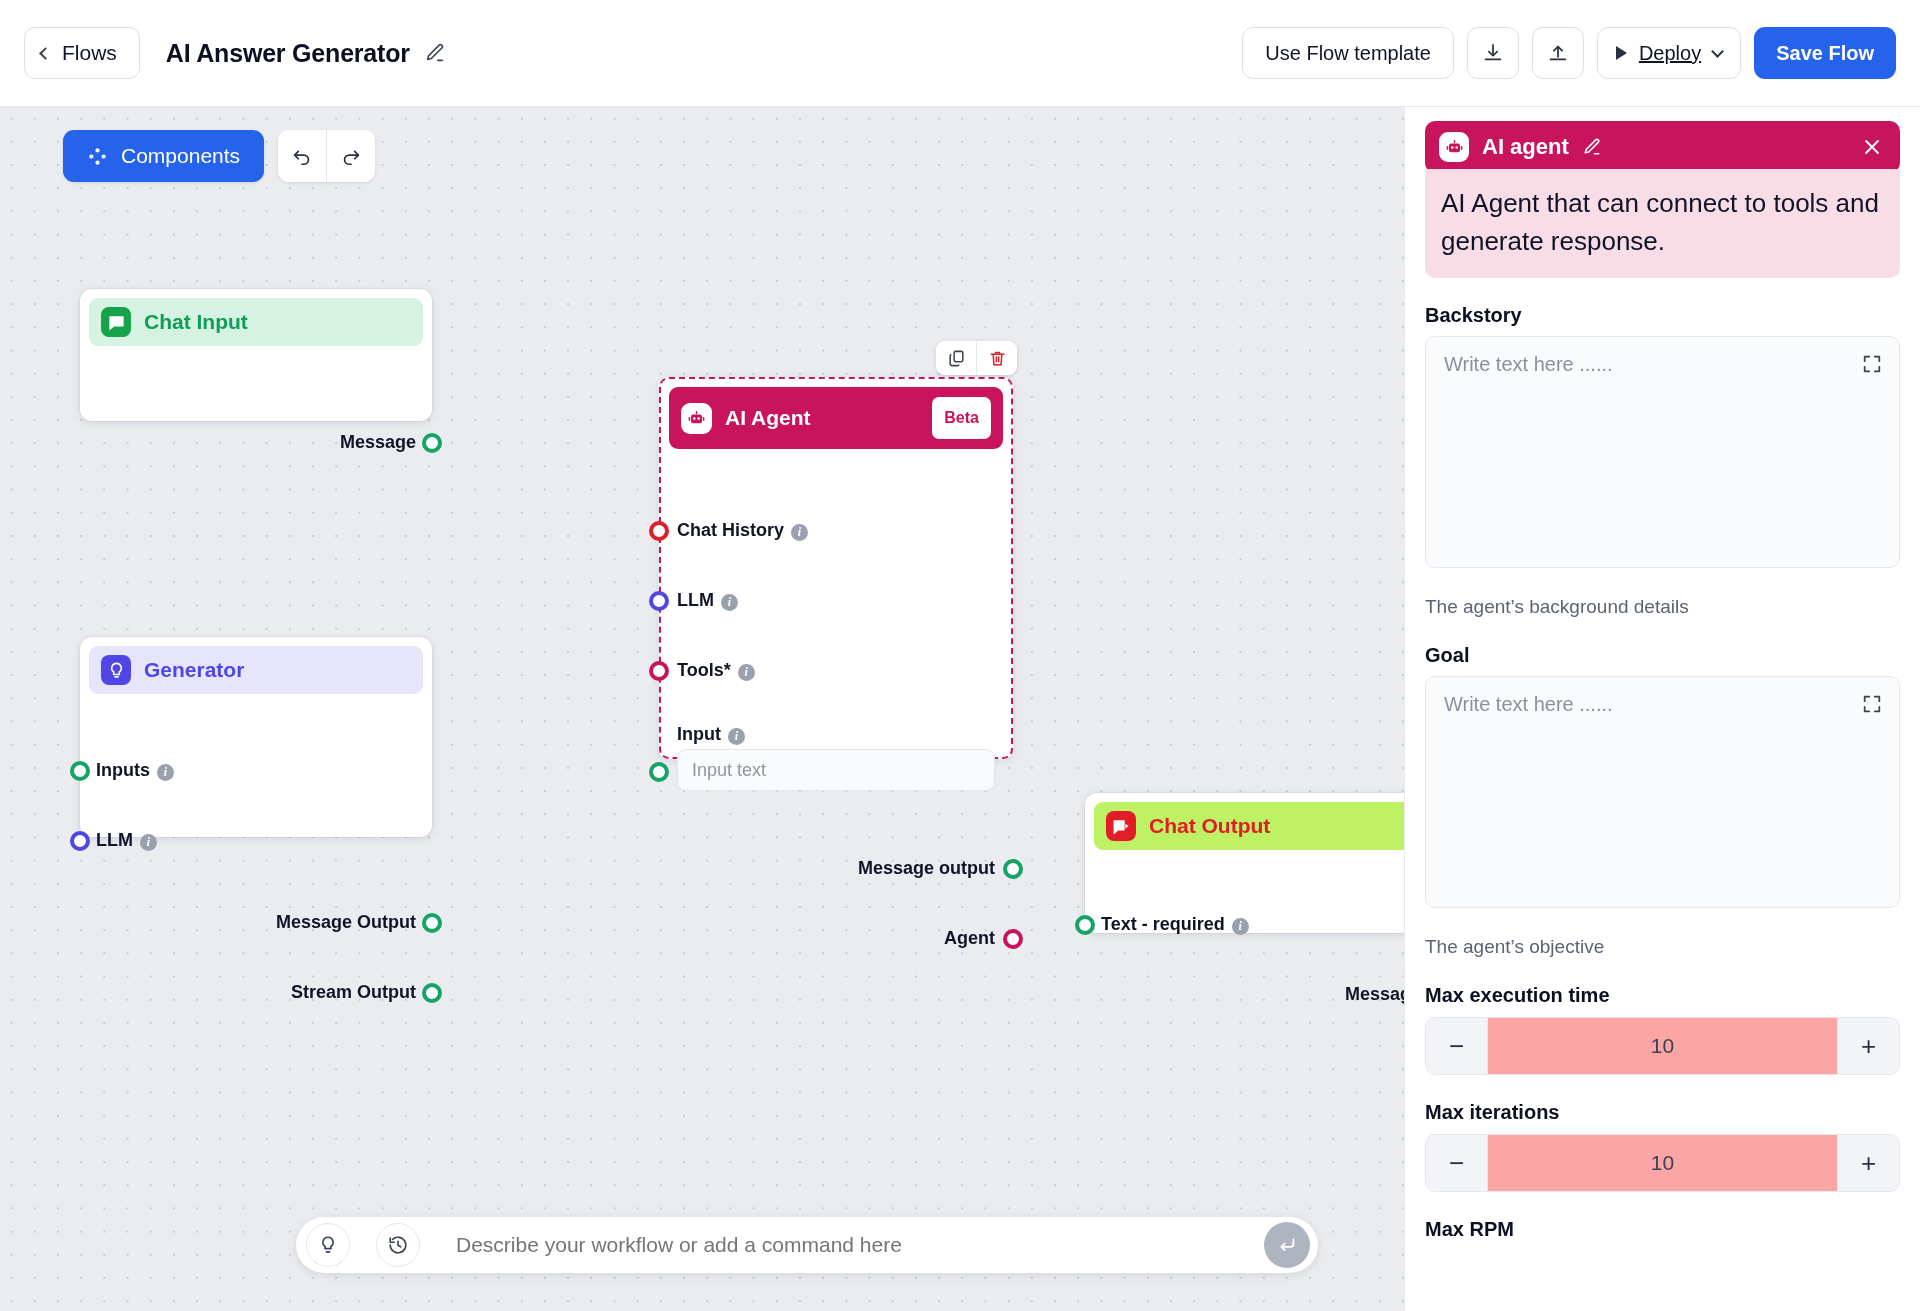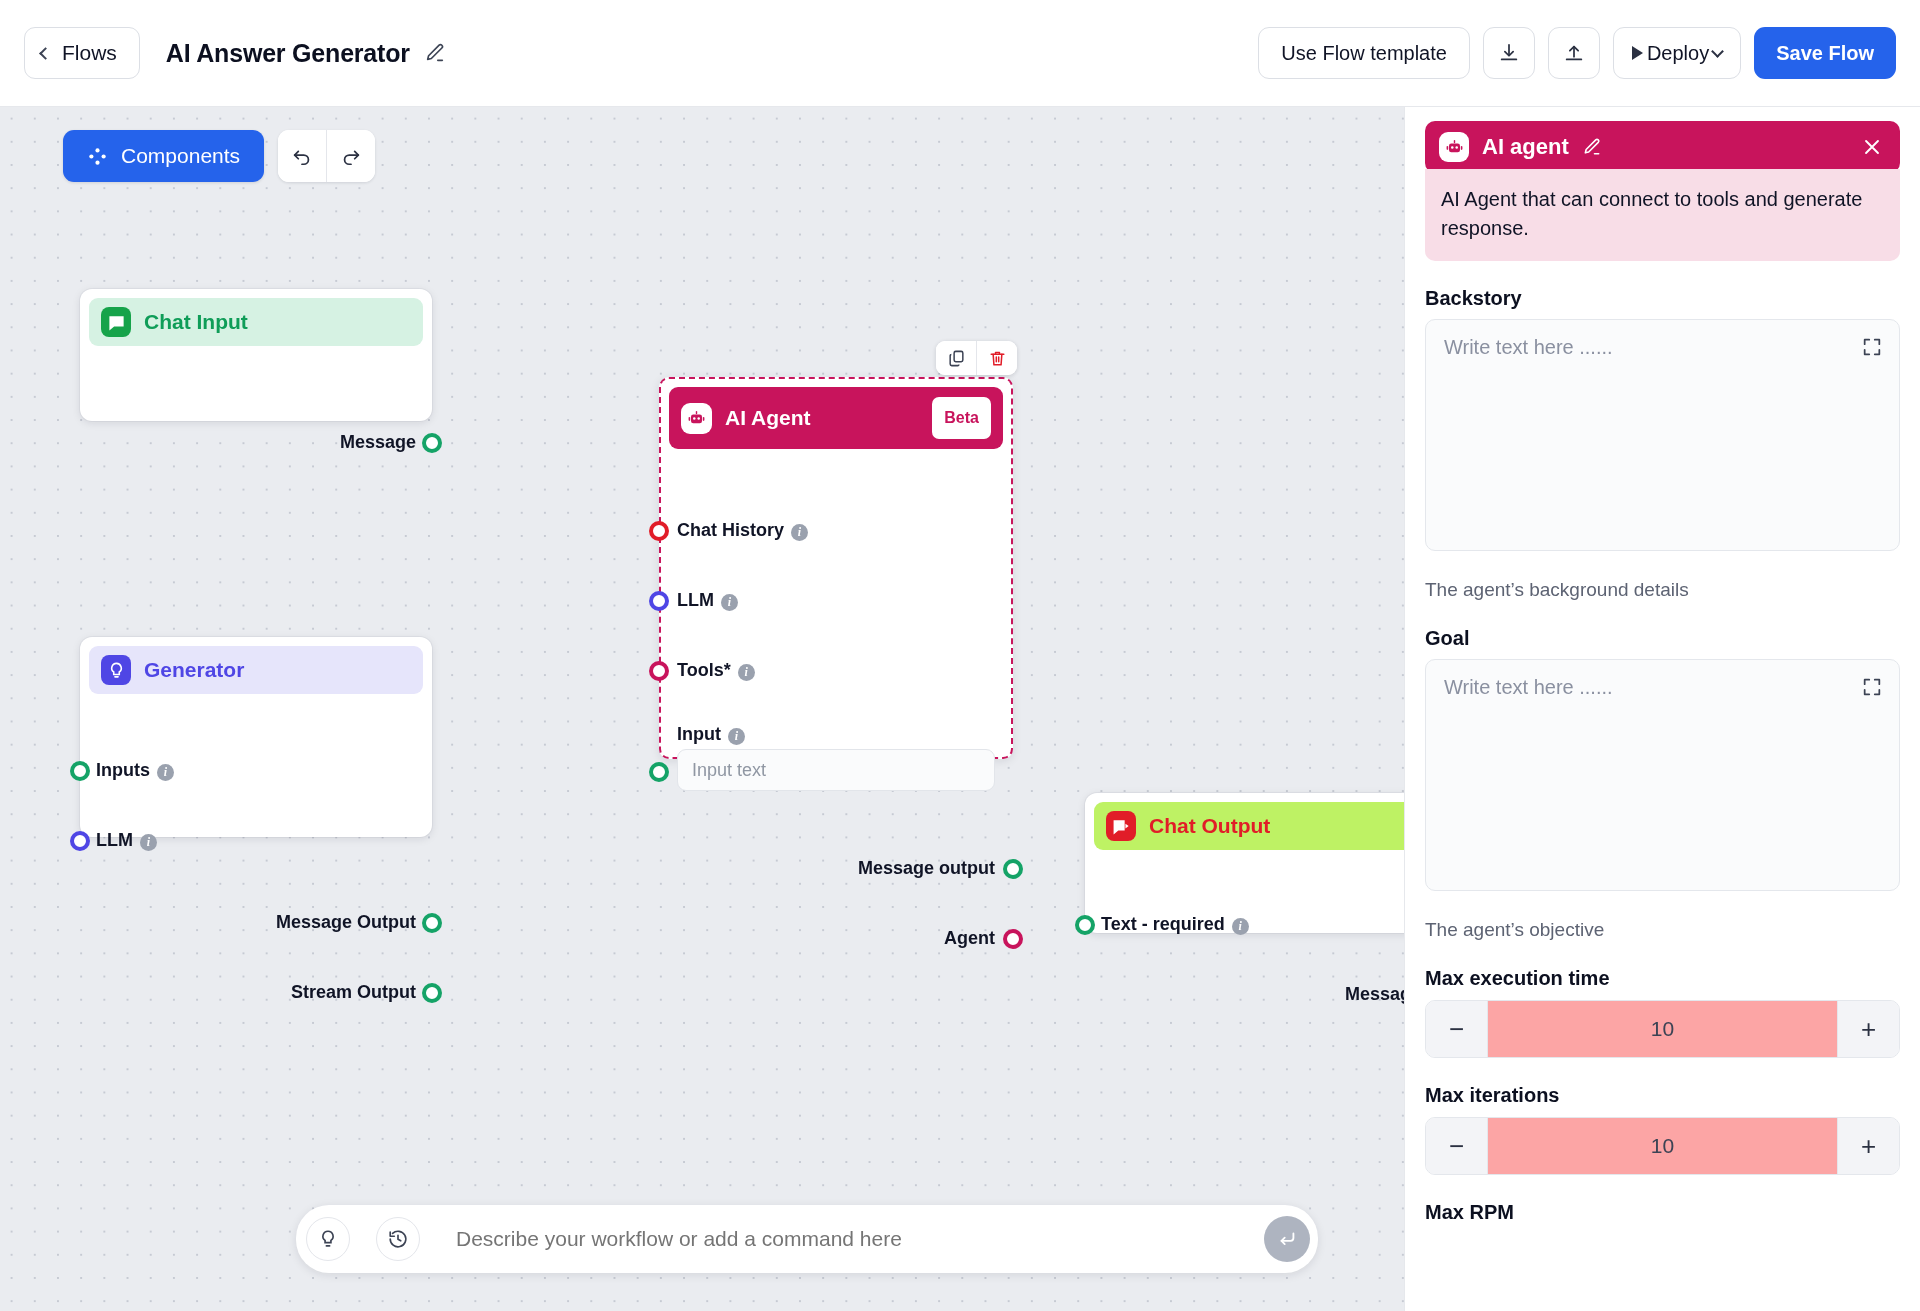"Deploy" .btn-deploy { gap: 4px -> 12px; text-decoration: none -> underline }
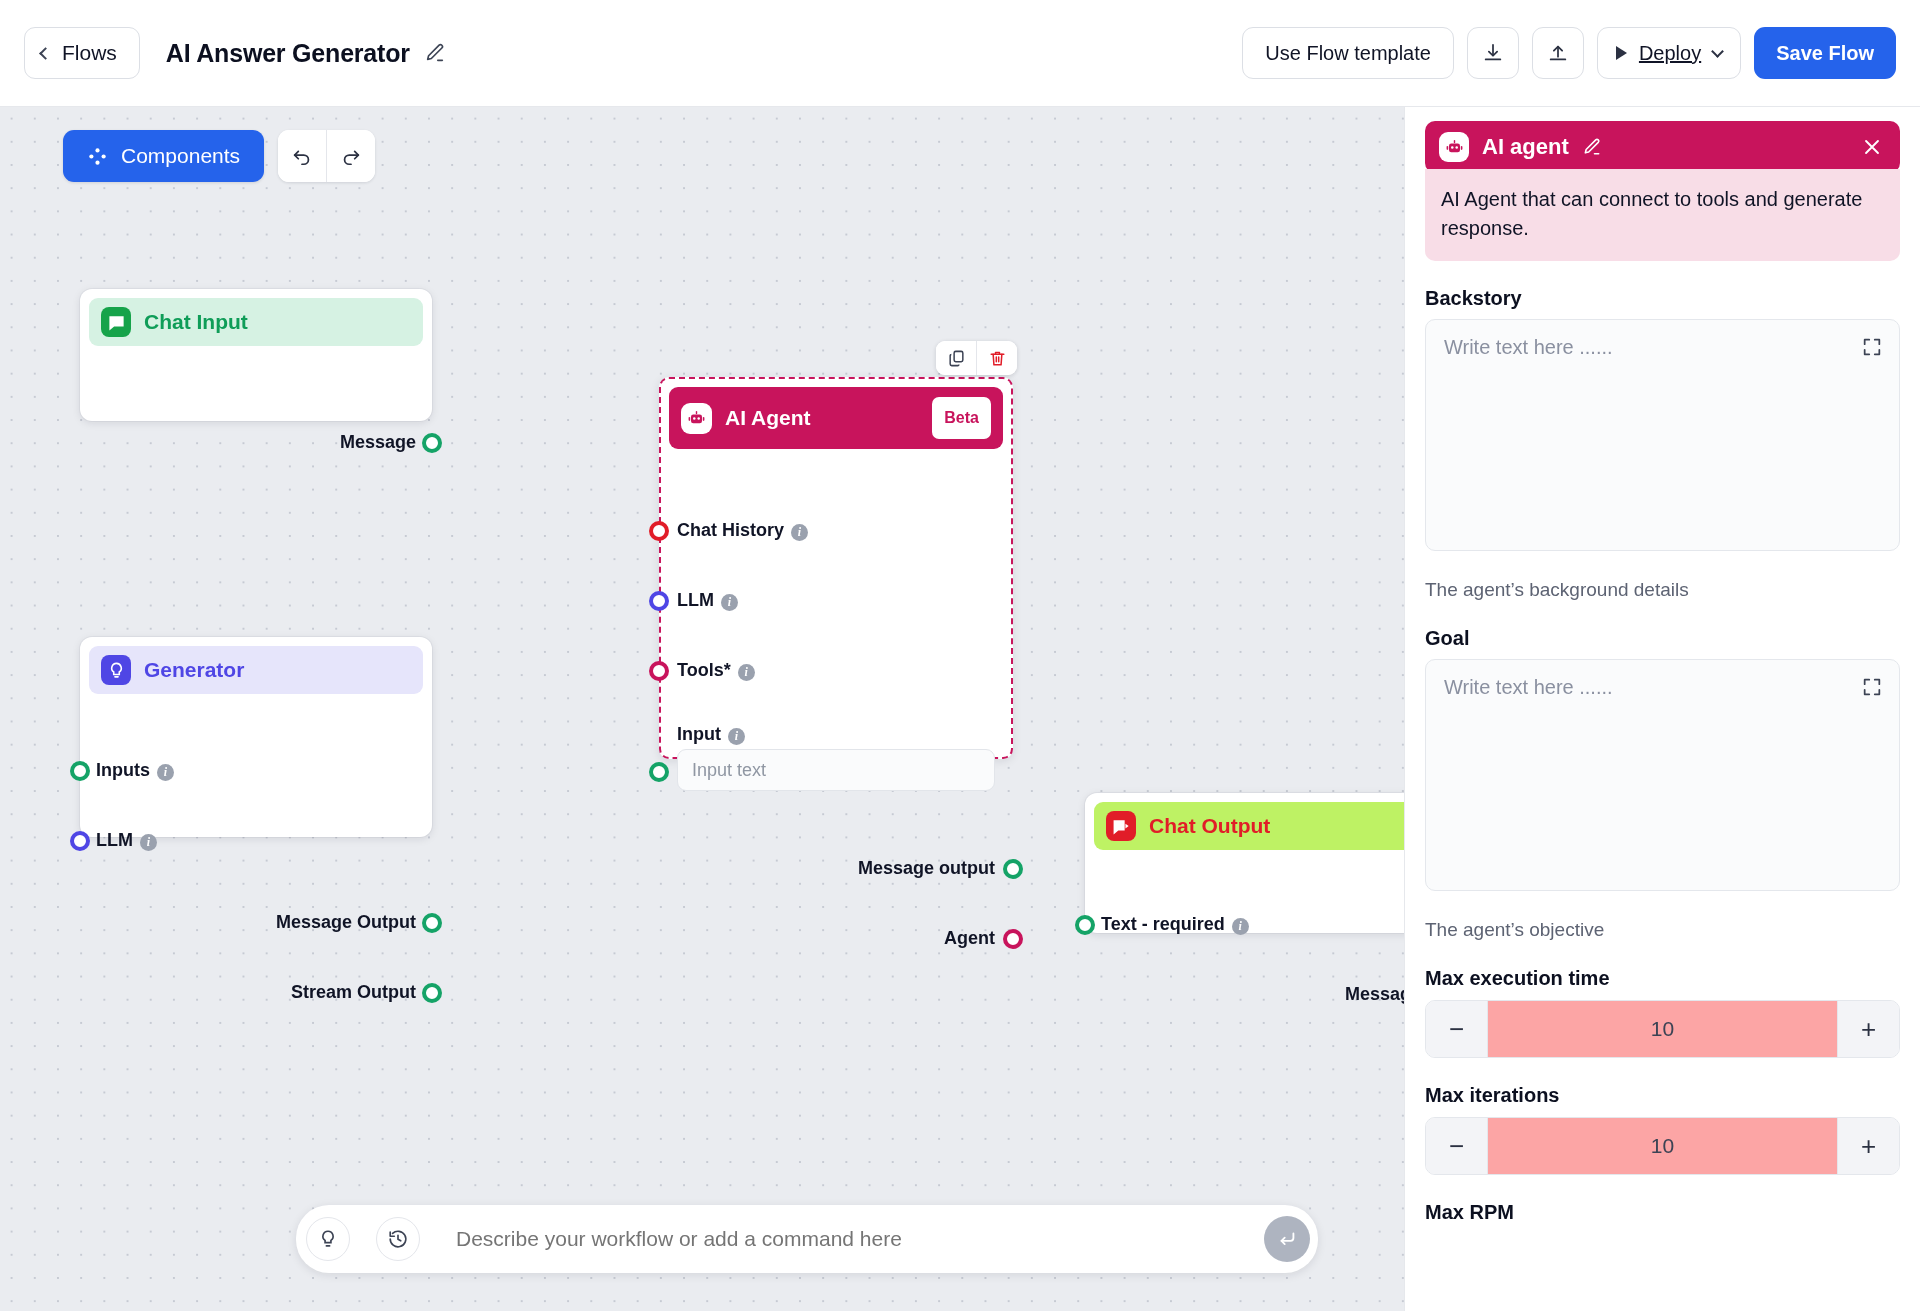"AI Agent that can connect" .sb-desc { font-size: 20px -> 26px }
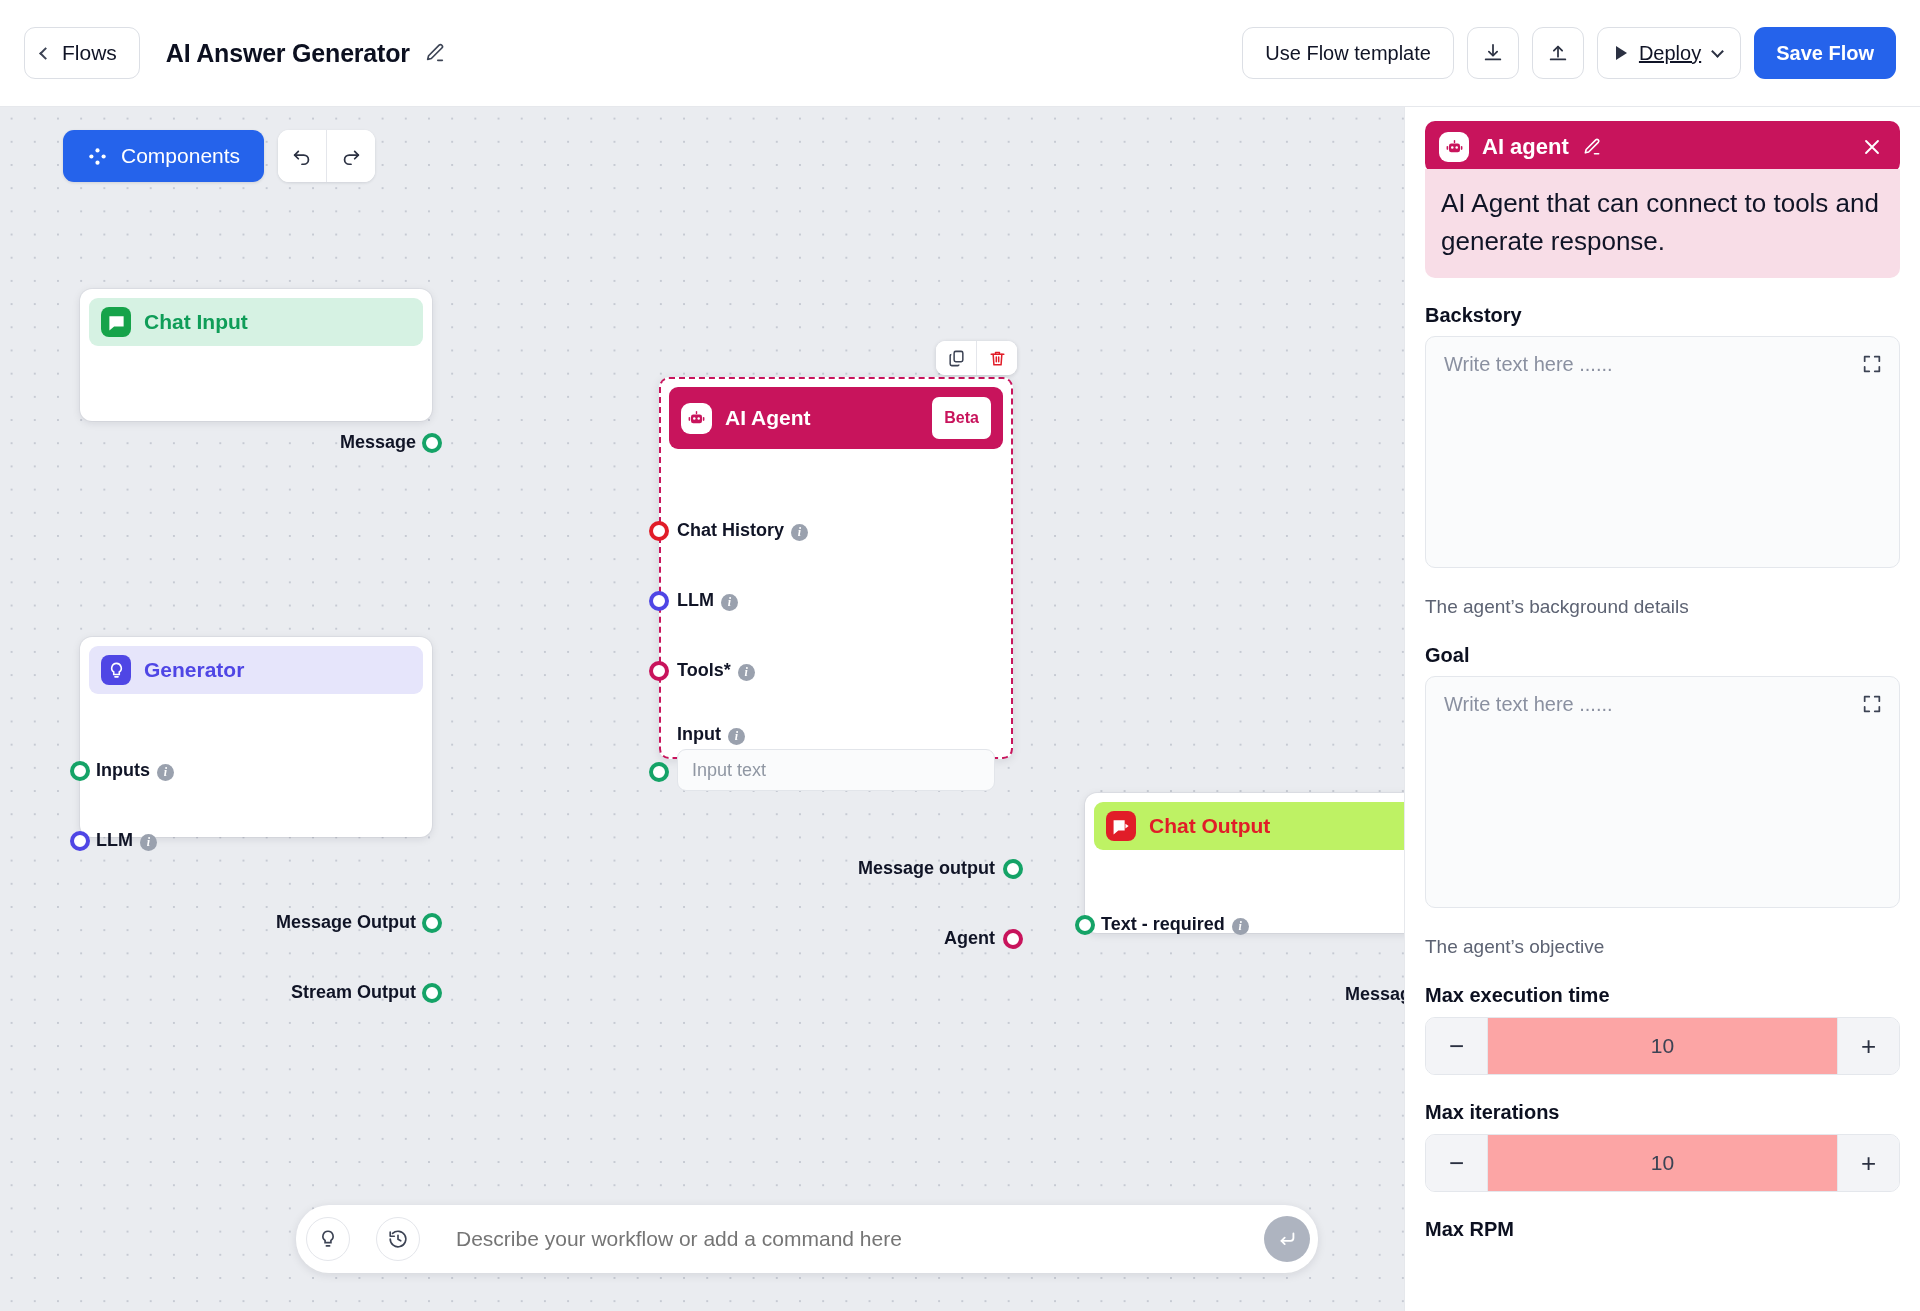"Describe your workflow or add" .cmdbar { height: 68px -> 56px }
